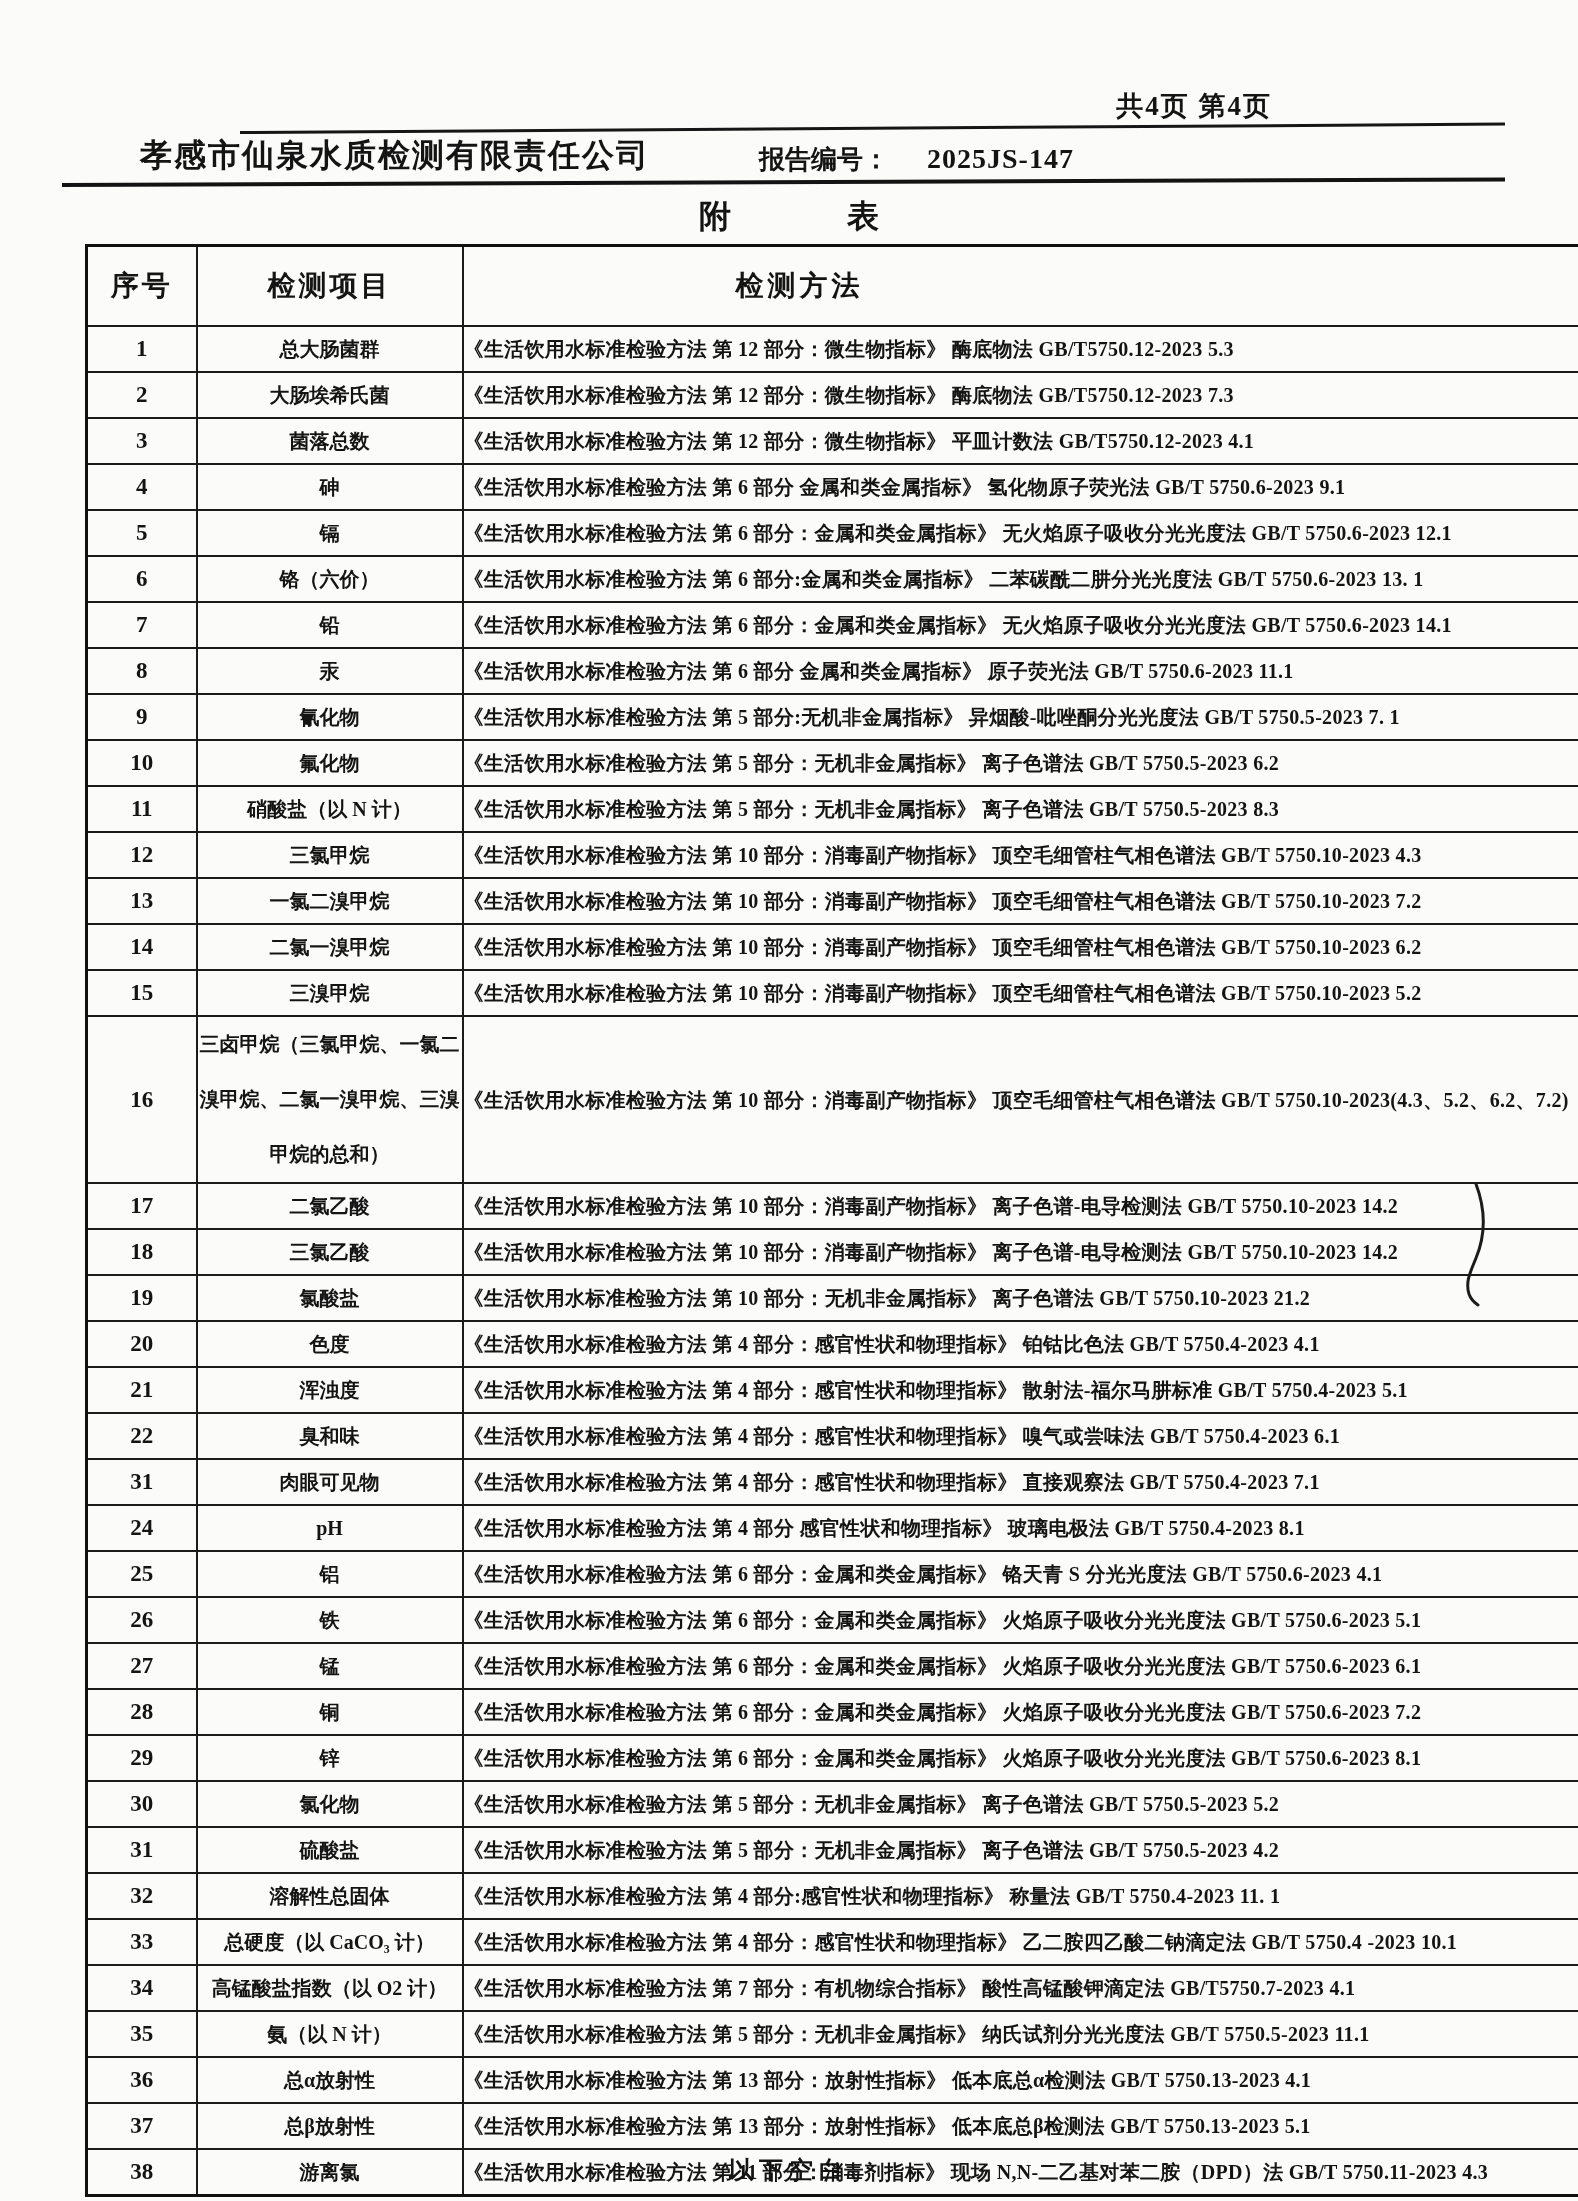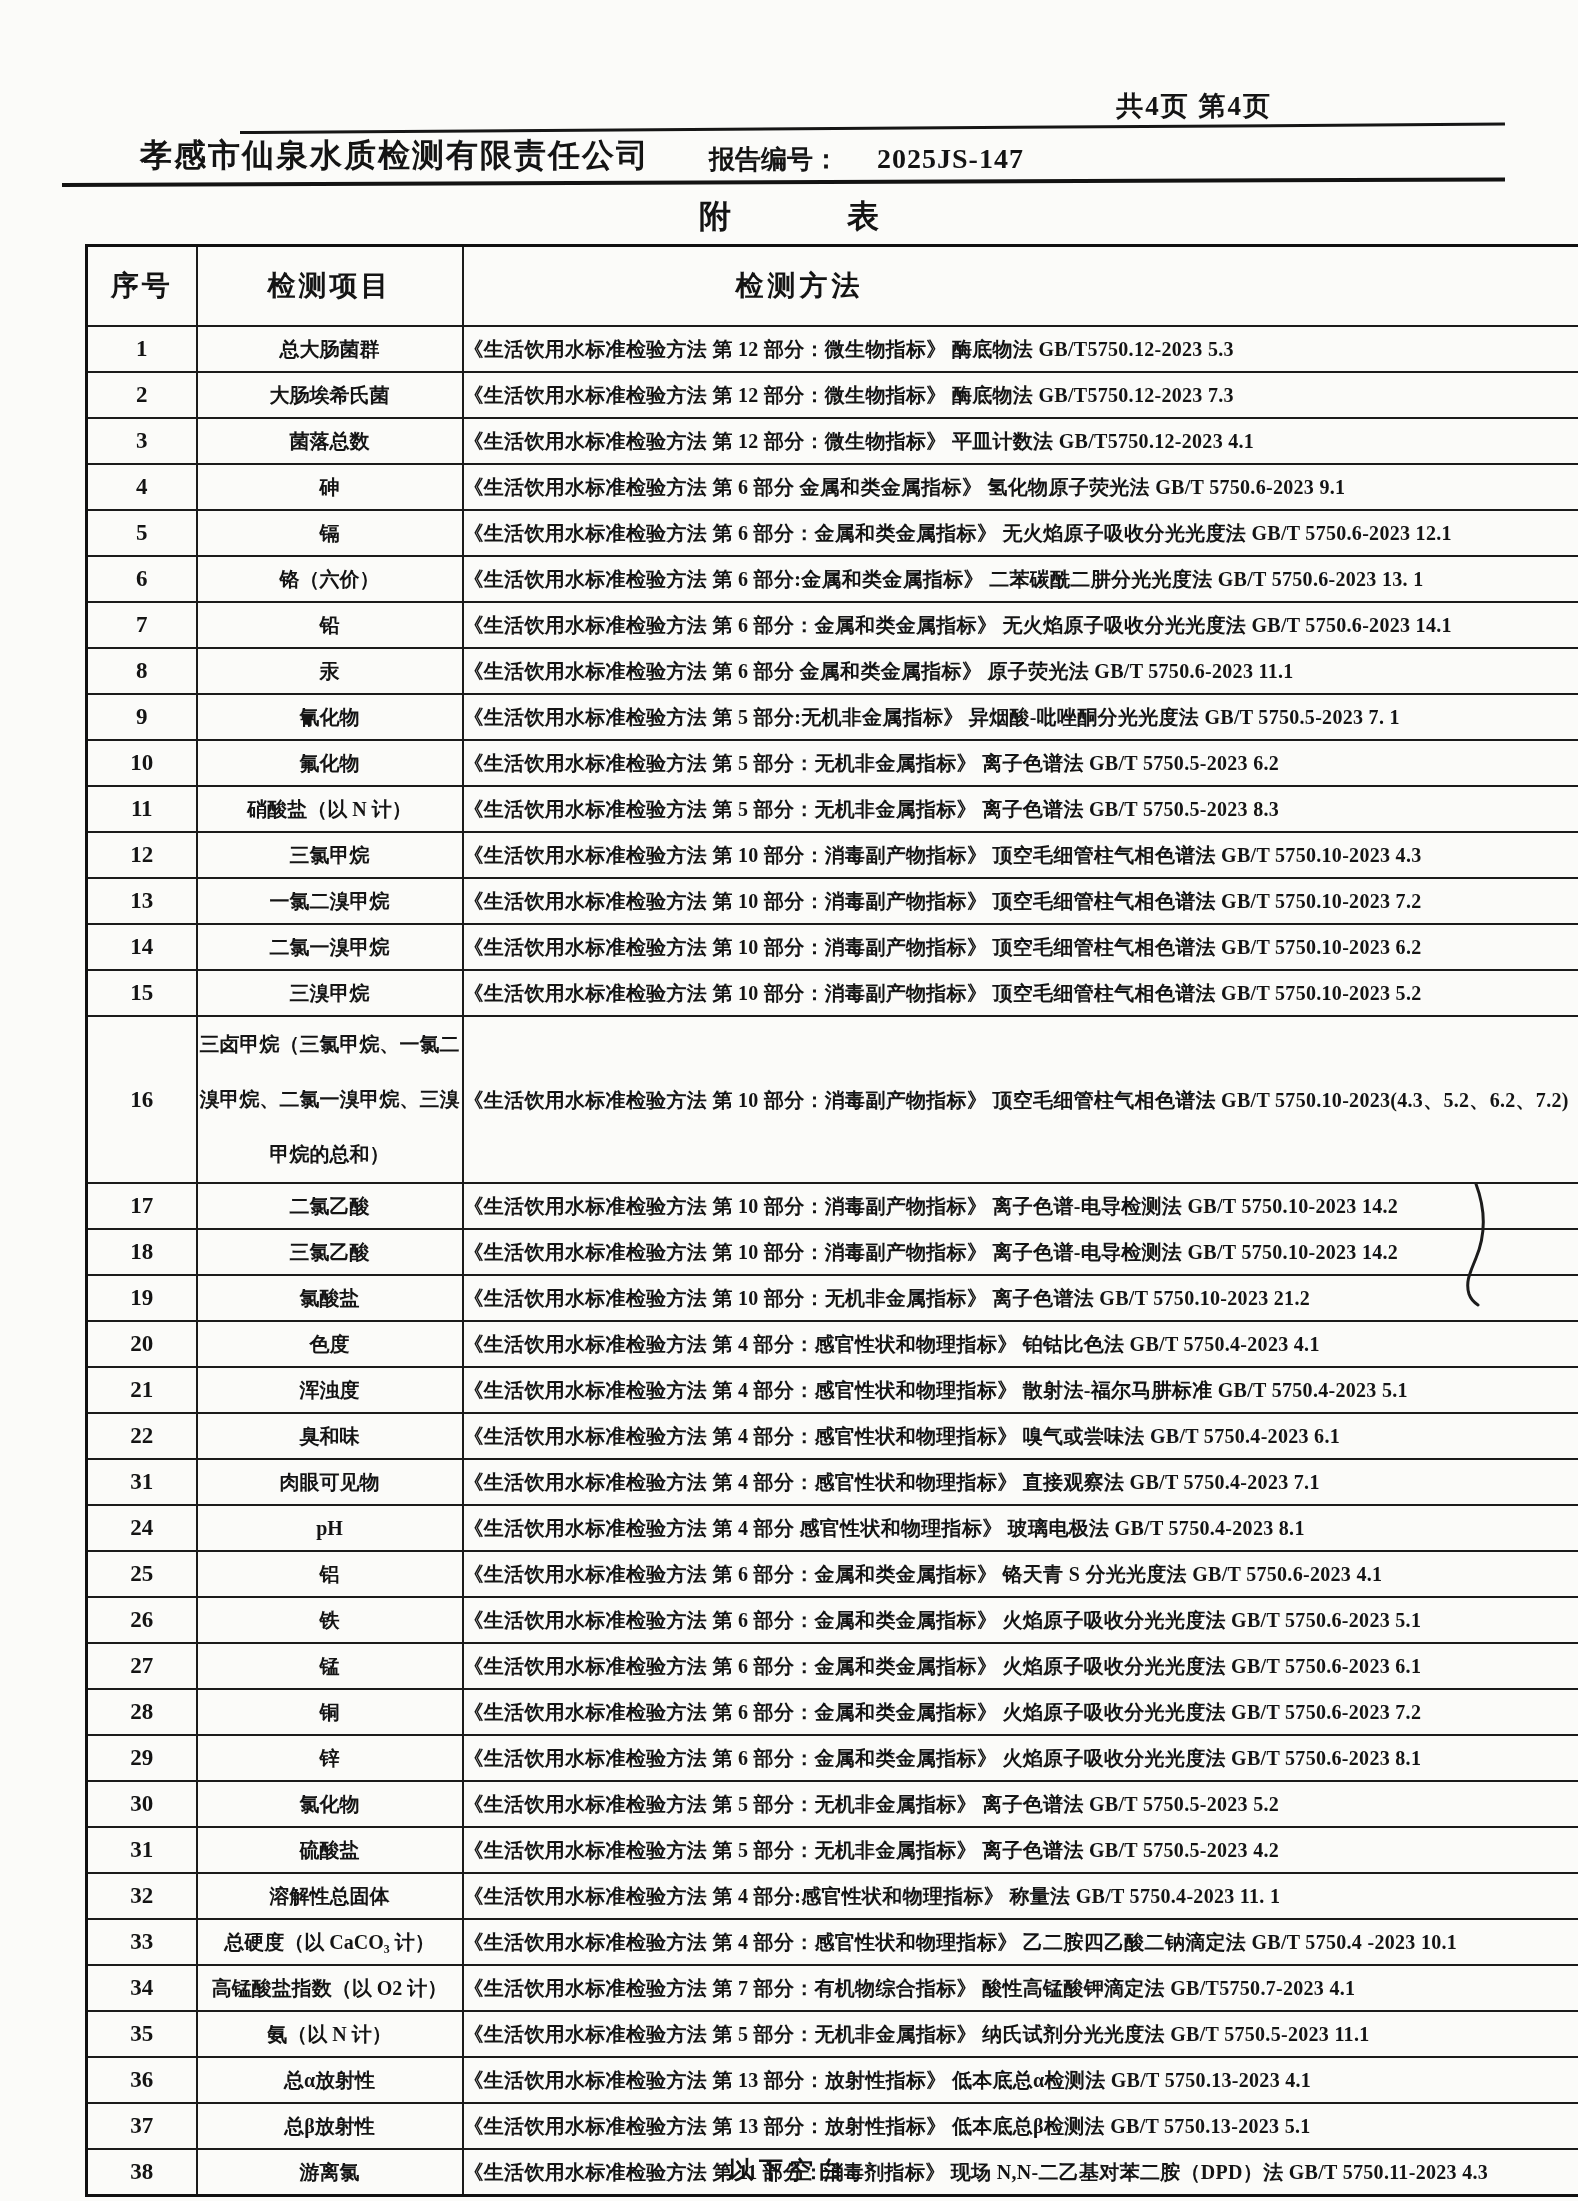"报告编号： 2025JS-147" .report { left: 709px -> 759px }
